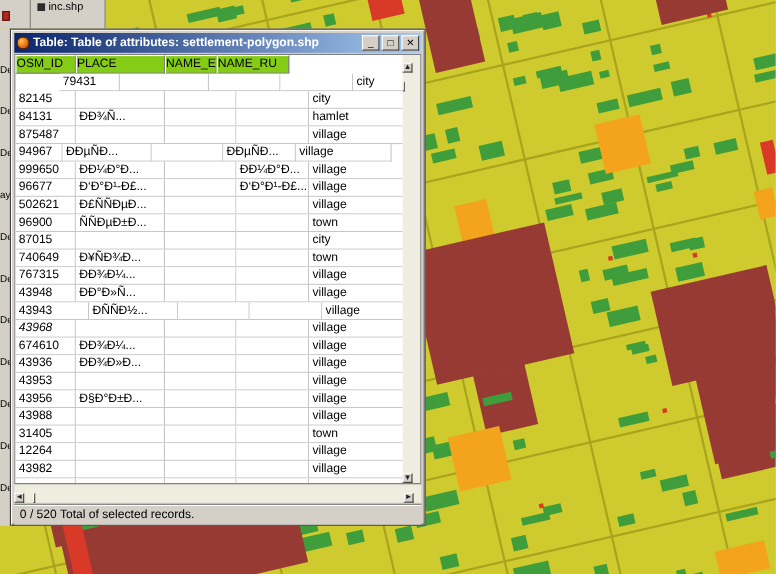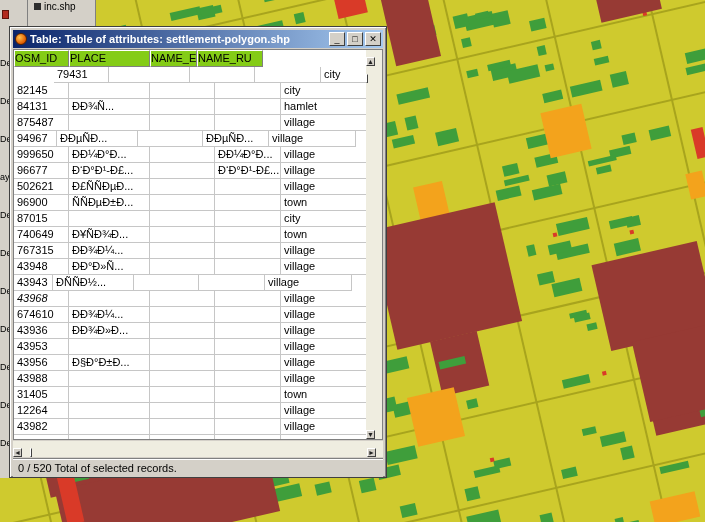"43943" div.tcell { width: 39px -> 67px }
